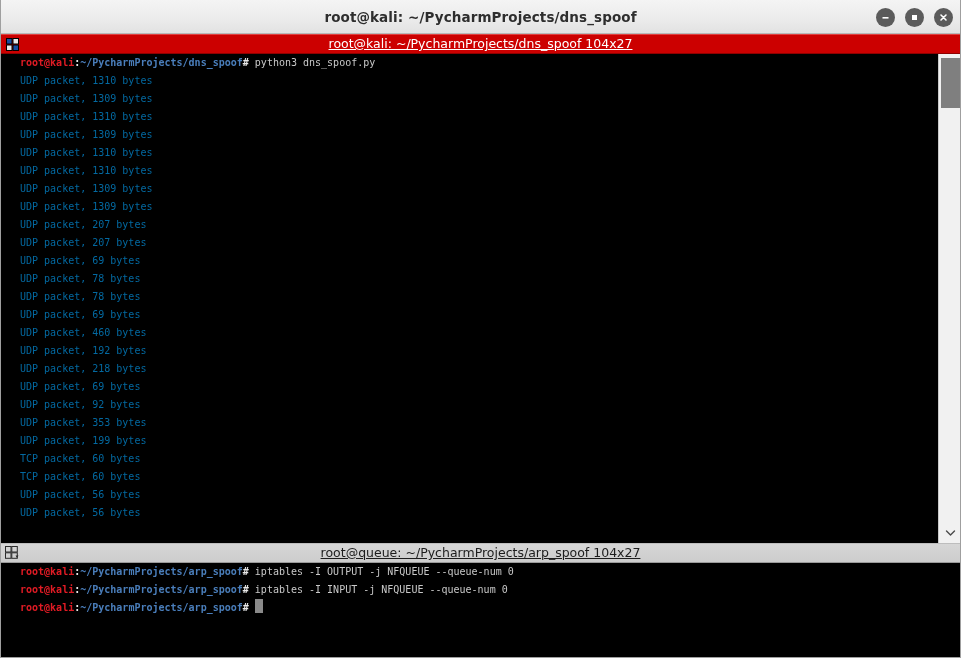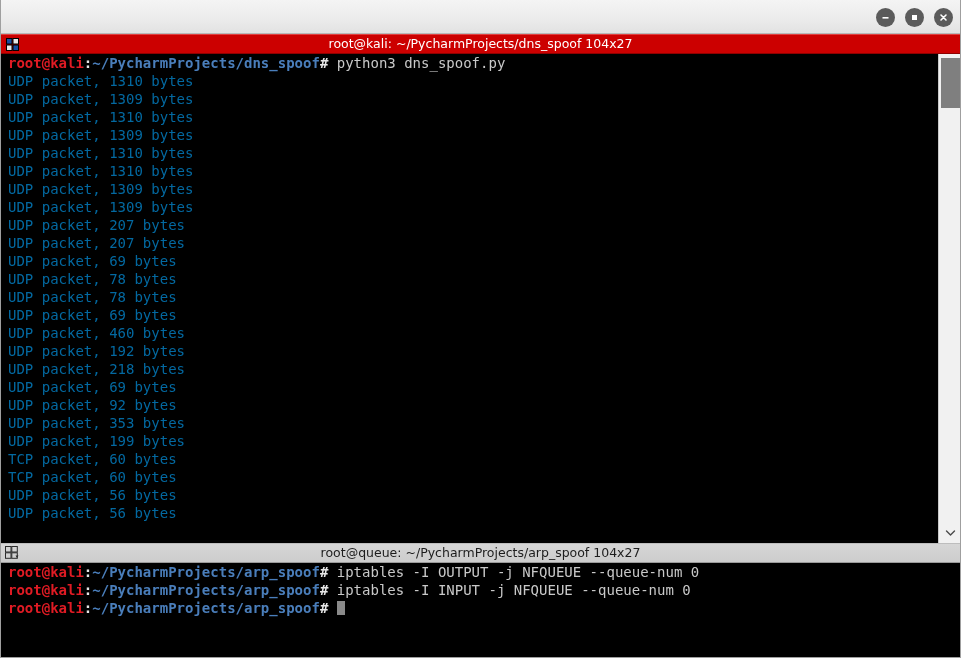"root@kali: ~/PycharmProjects/dns_spoof" span.titlebar-title { html: none -> <span>root@kali: ~/PycharmProjects/dns_spoof</span> }
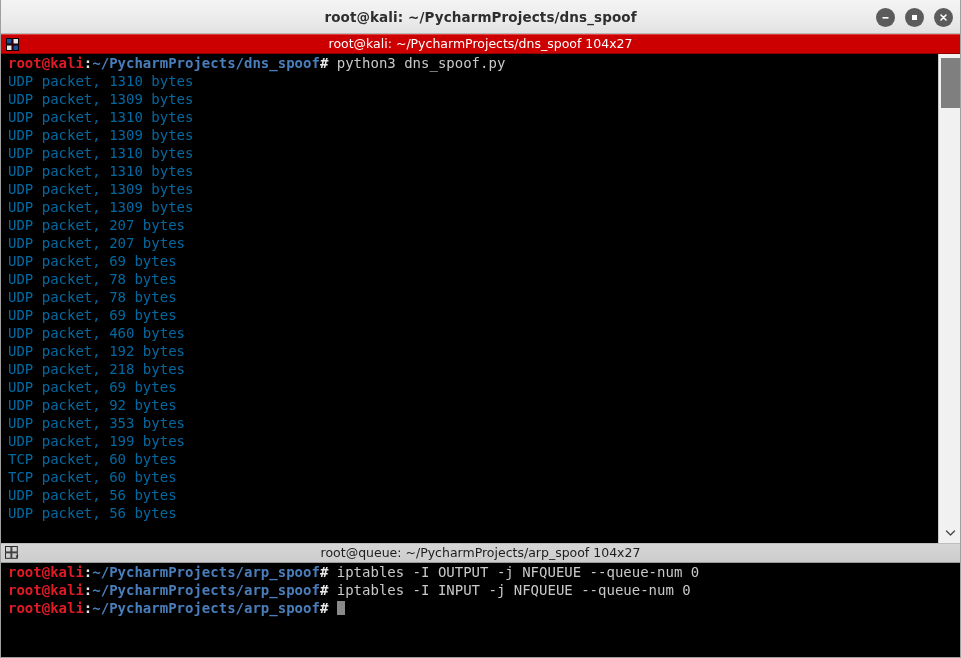"root@kali: ~/PycharmProjects/dns_spoof 104x27" .pane-header-title { text-decoration: none -> underline }
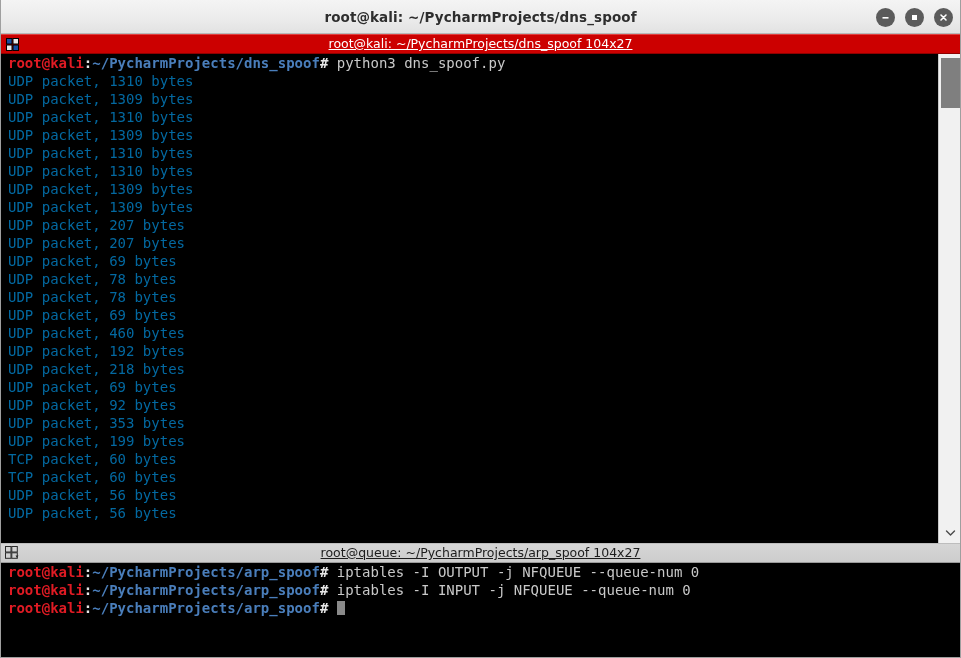"root@kali:~/PycharmProjects/dns_spoof#" .term-line { font-size: 14px -> 10px; margin-left: none -> 19px; padding-left: 8px -> 1px }
